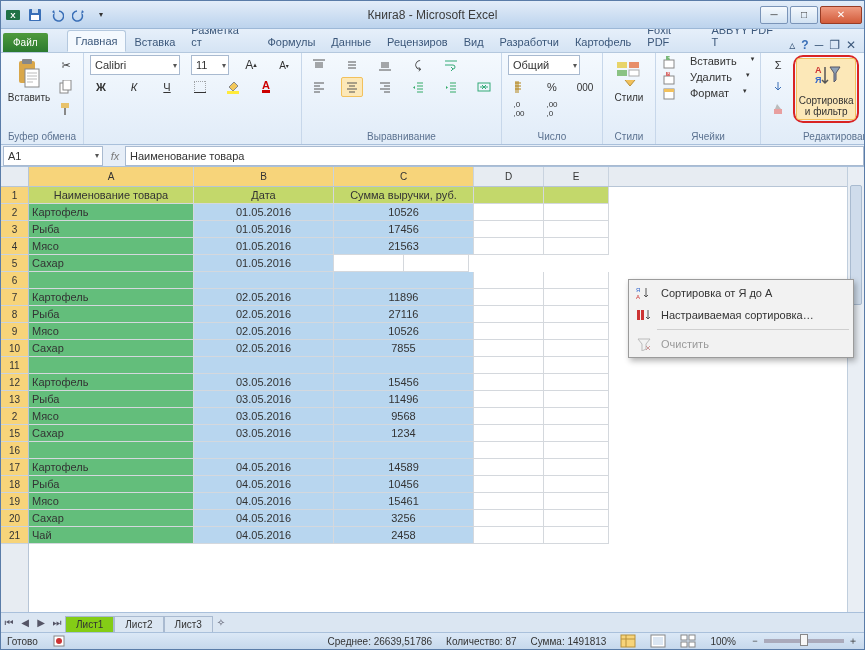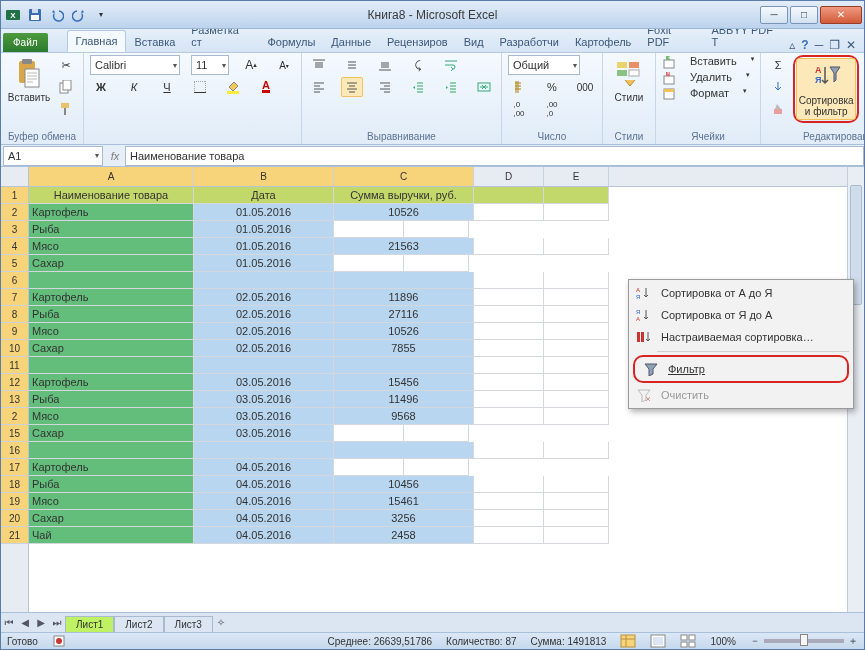"17456" div.cell { html: none -> <div>17456</div> }
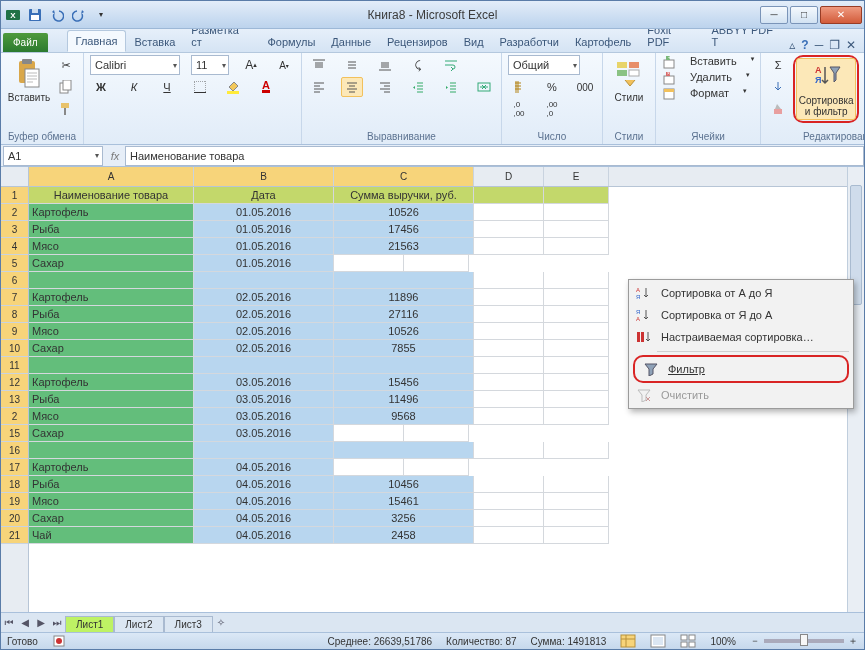"Сортировка от А до Я" div.dd-item { html: <div> <span> <svg> <text>А</text> <text>Я</text> <path></path> </svg> </span> <span>Сортировка от А до Я</span> </div> -> none }
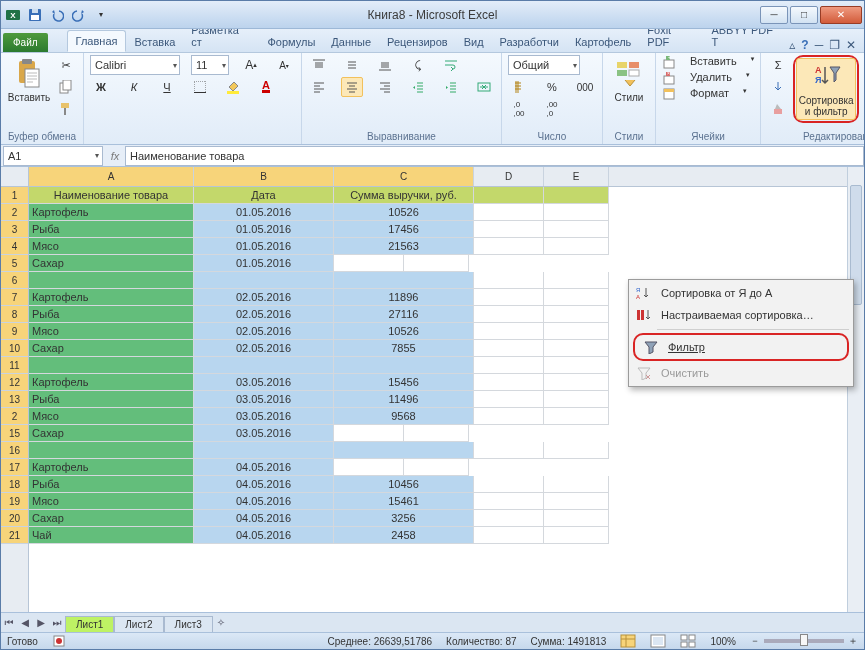"Фильтр" span.highlight-red { html: <span> <div> <span> <svg> <path></path> </svg> </span> <span>Фильтр</span> </div> </span> -> none }
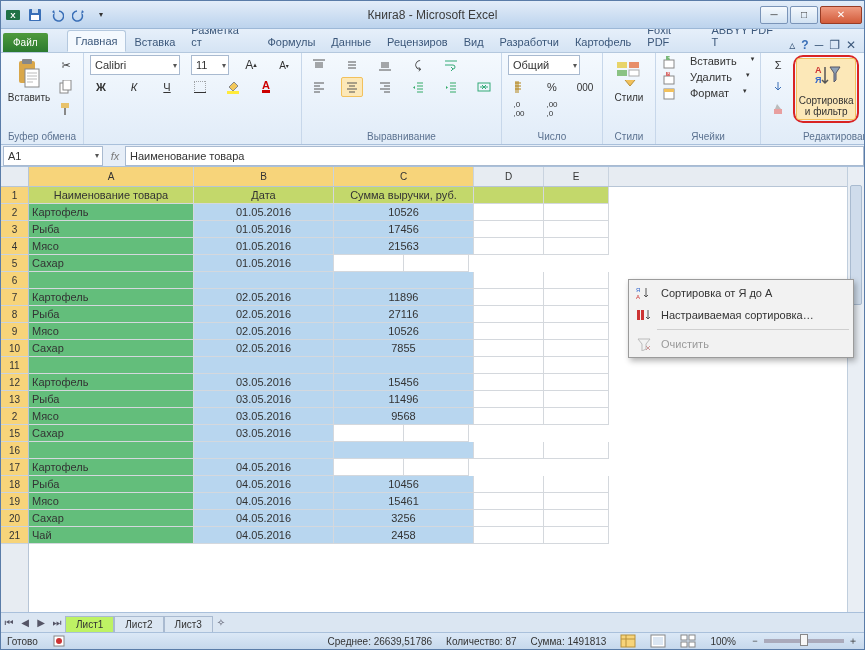"1234" div.cell { html: none -> <div>1234</div> }
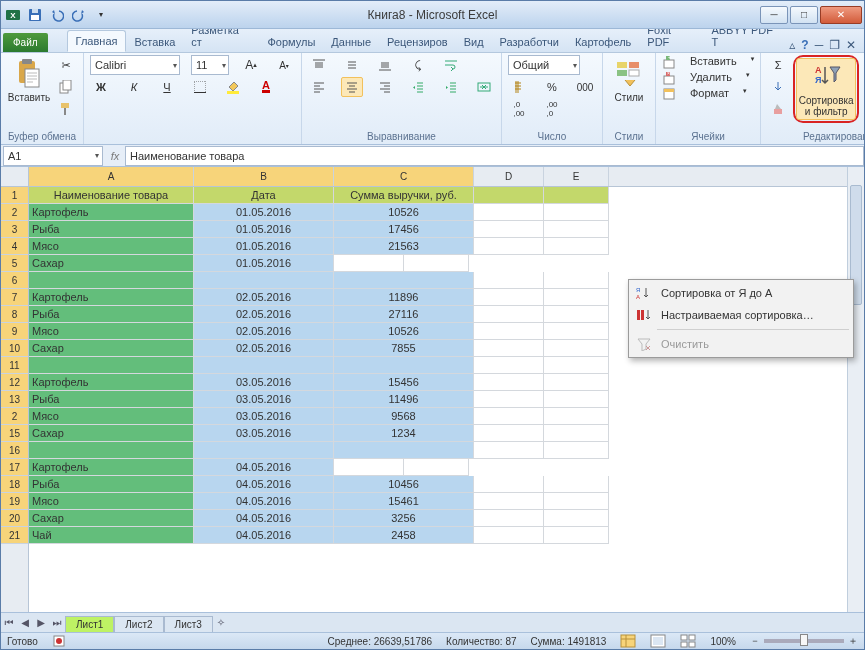"14589" div.cell { html: none -> <div>14589</div> }
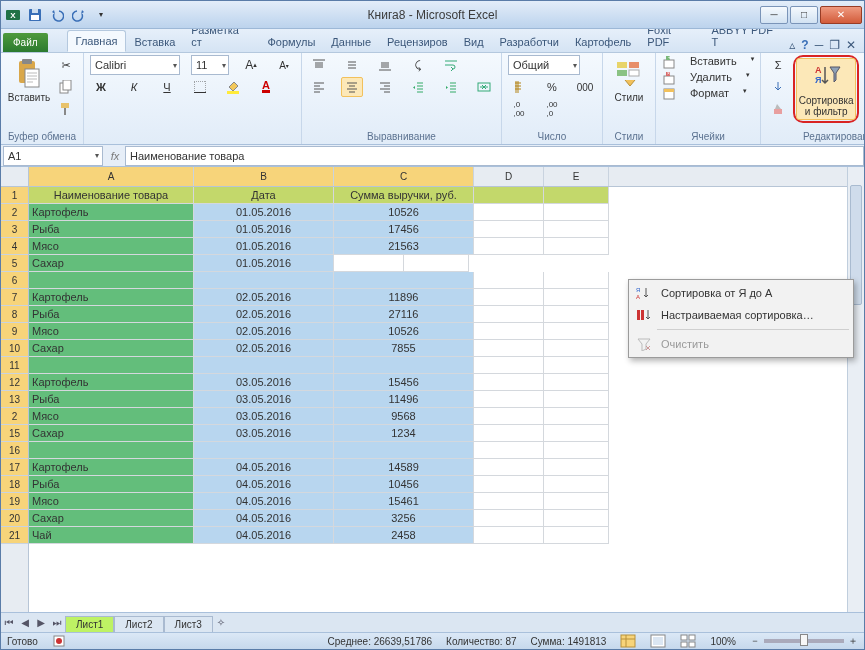"Лист1" .shtab { background: #bef264 -> #84cc16 }
